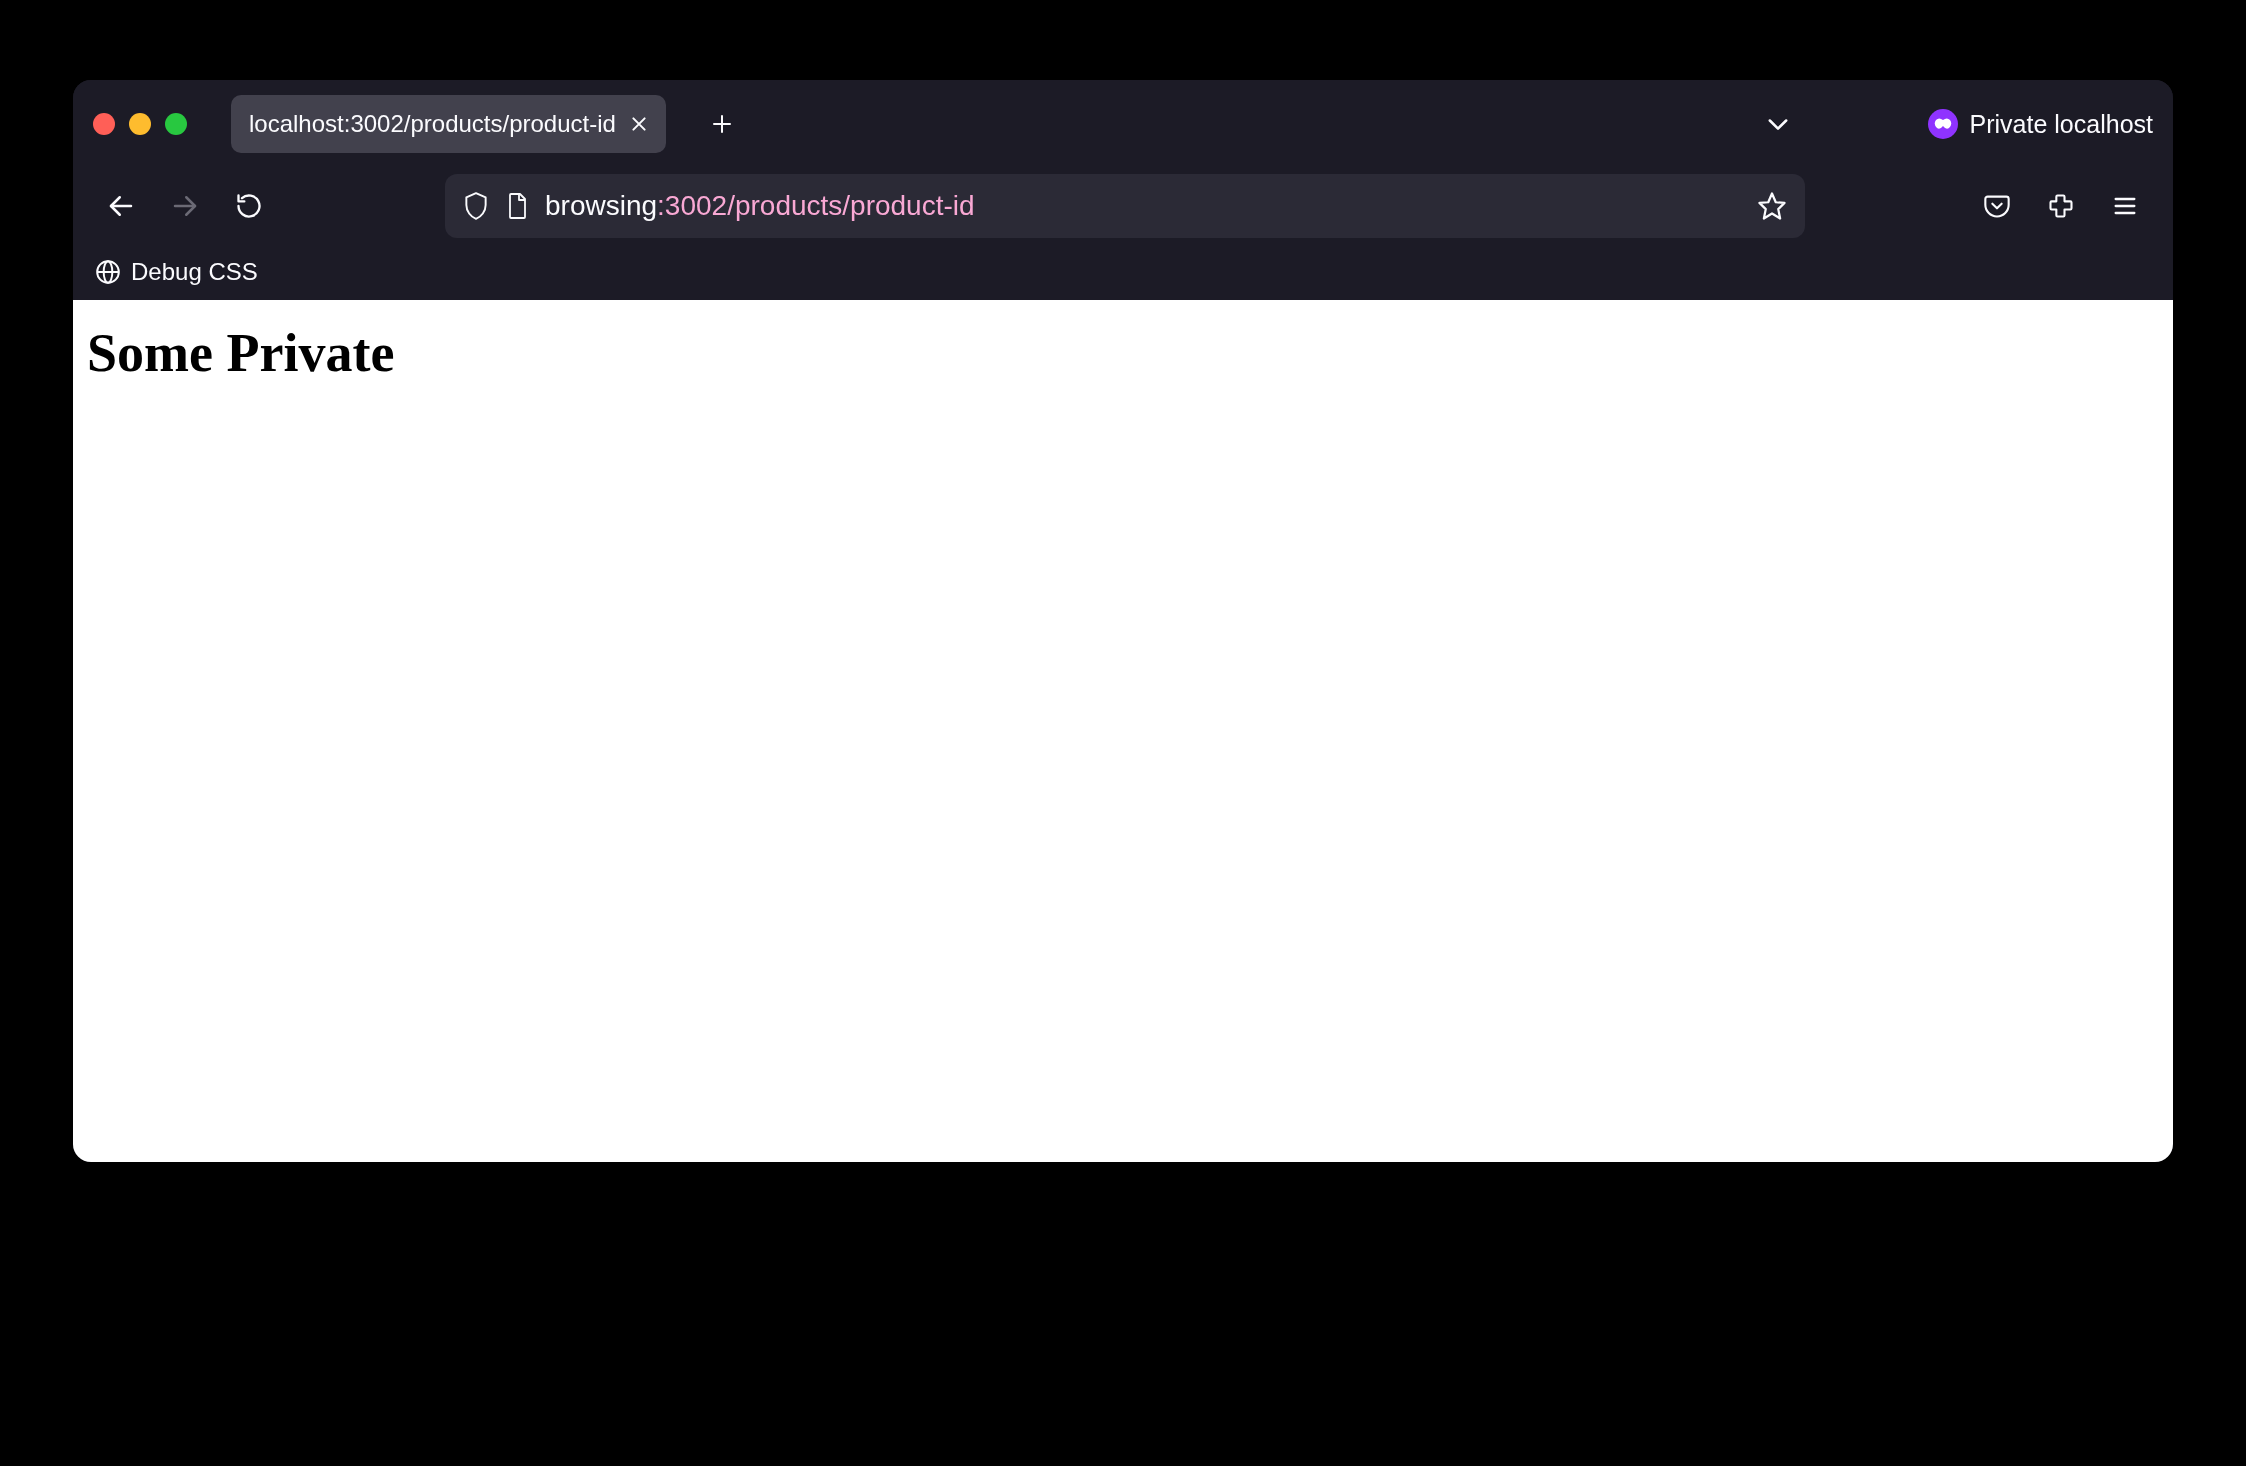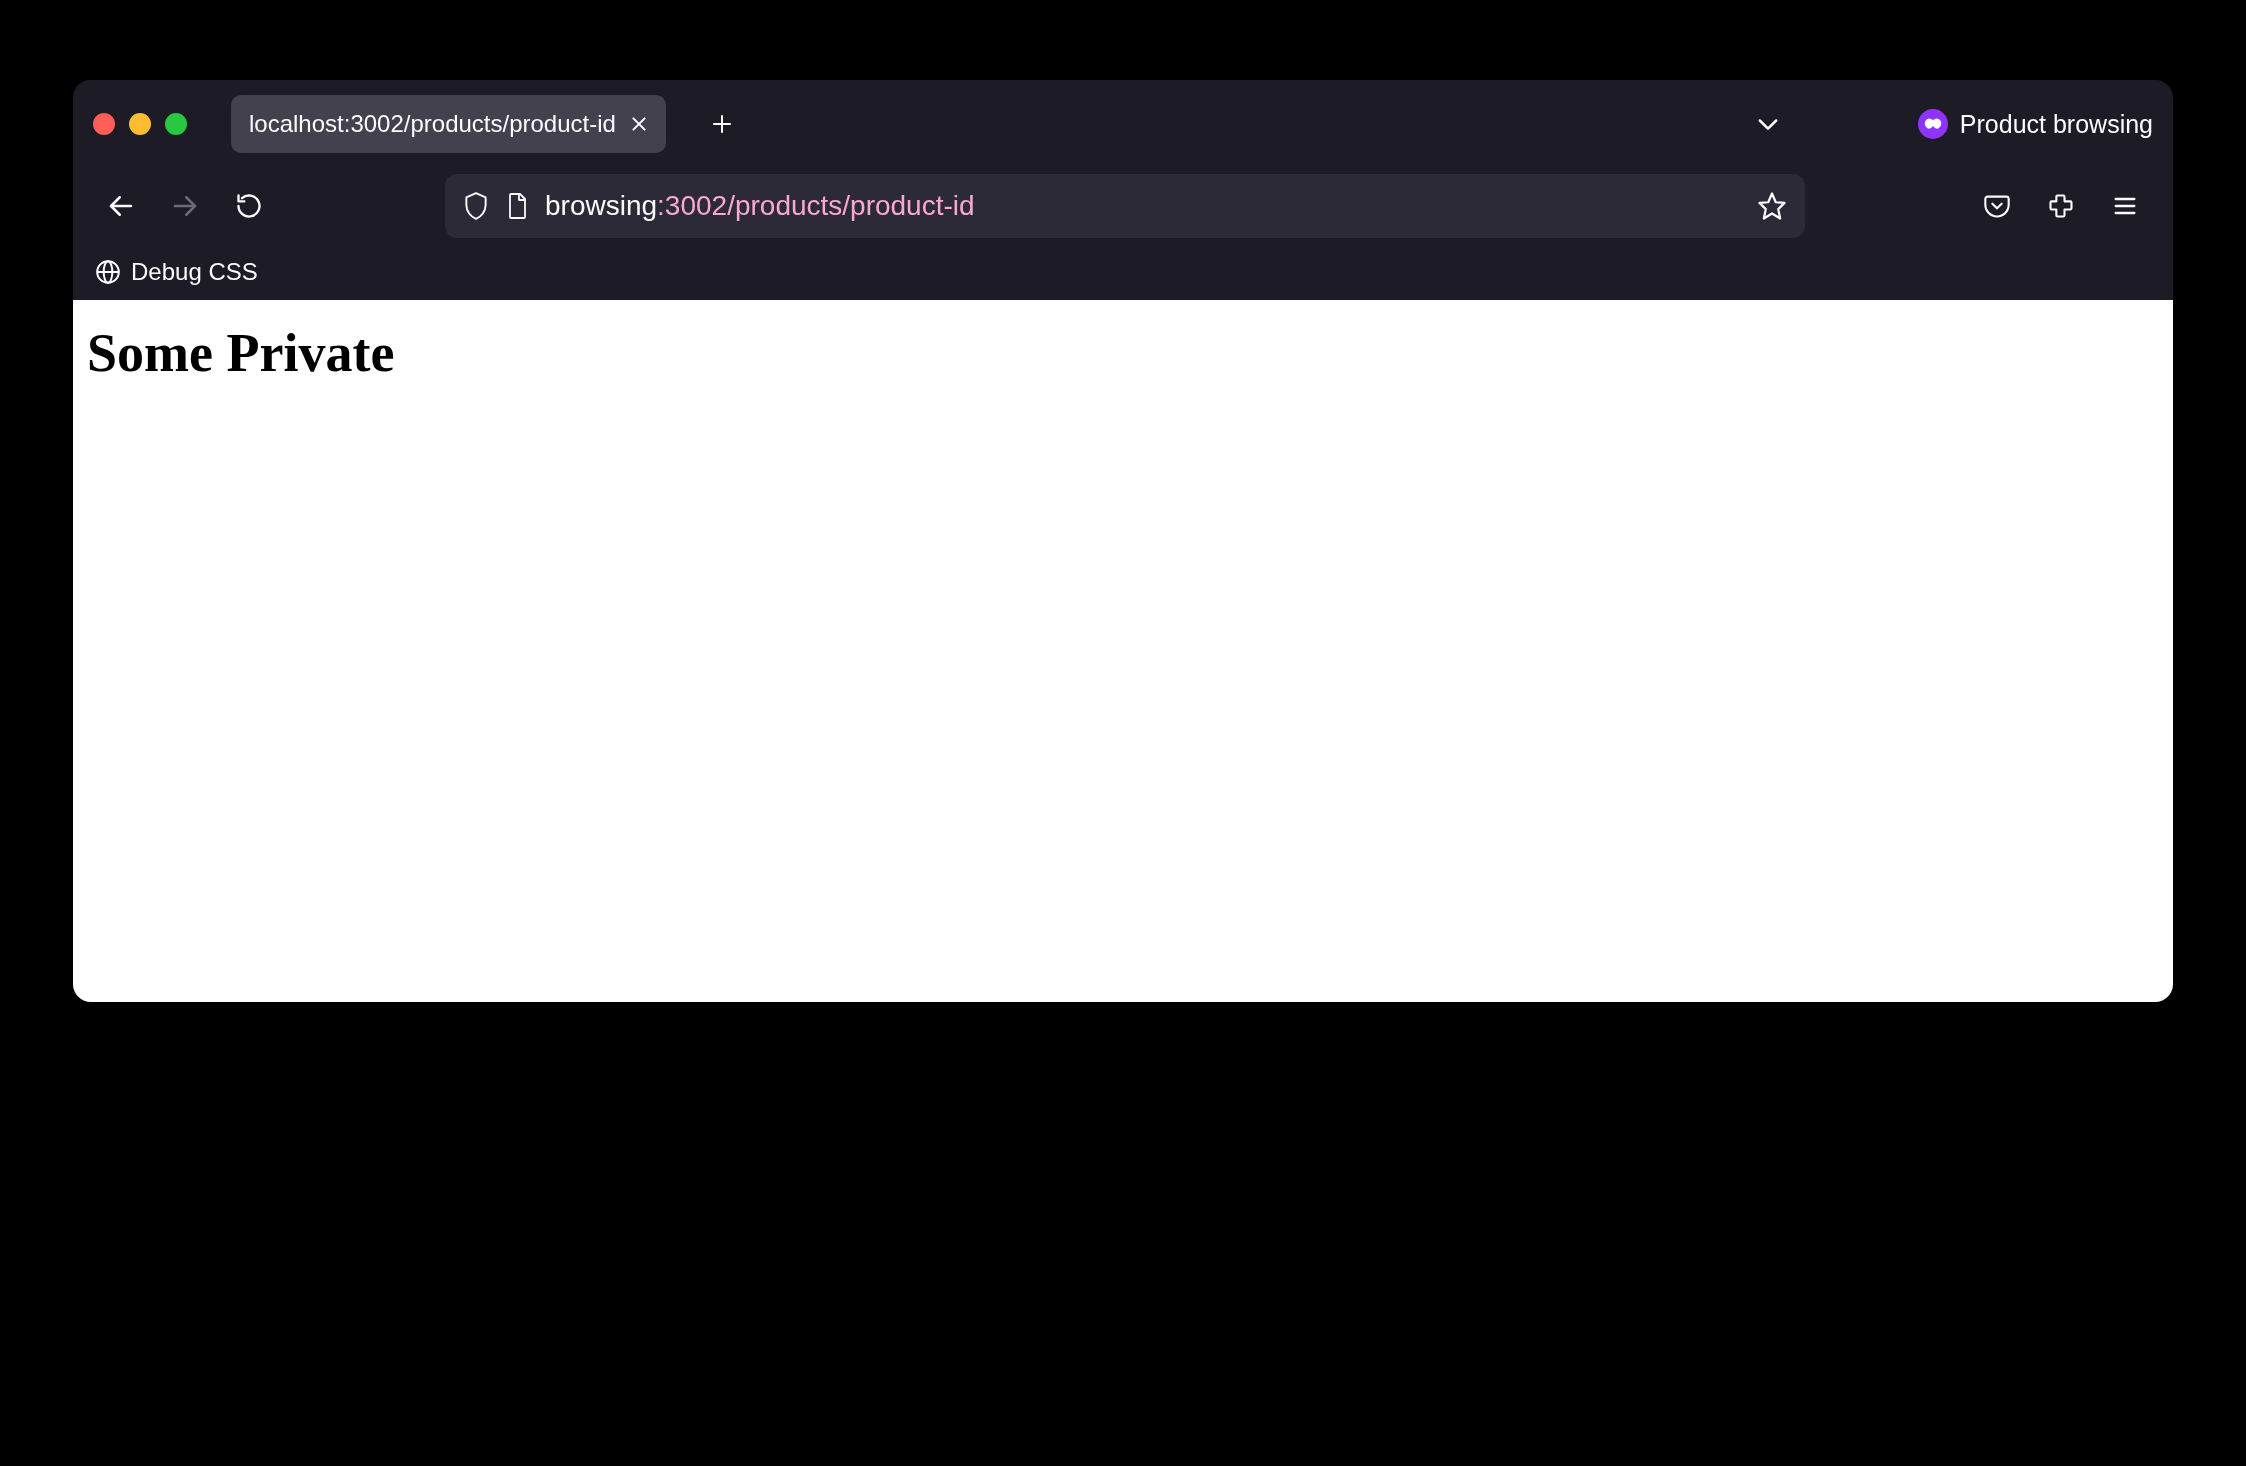"localhost:3002/products/product-id" .browser-window { height: 922px -> 1082px }
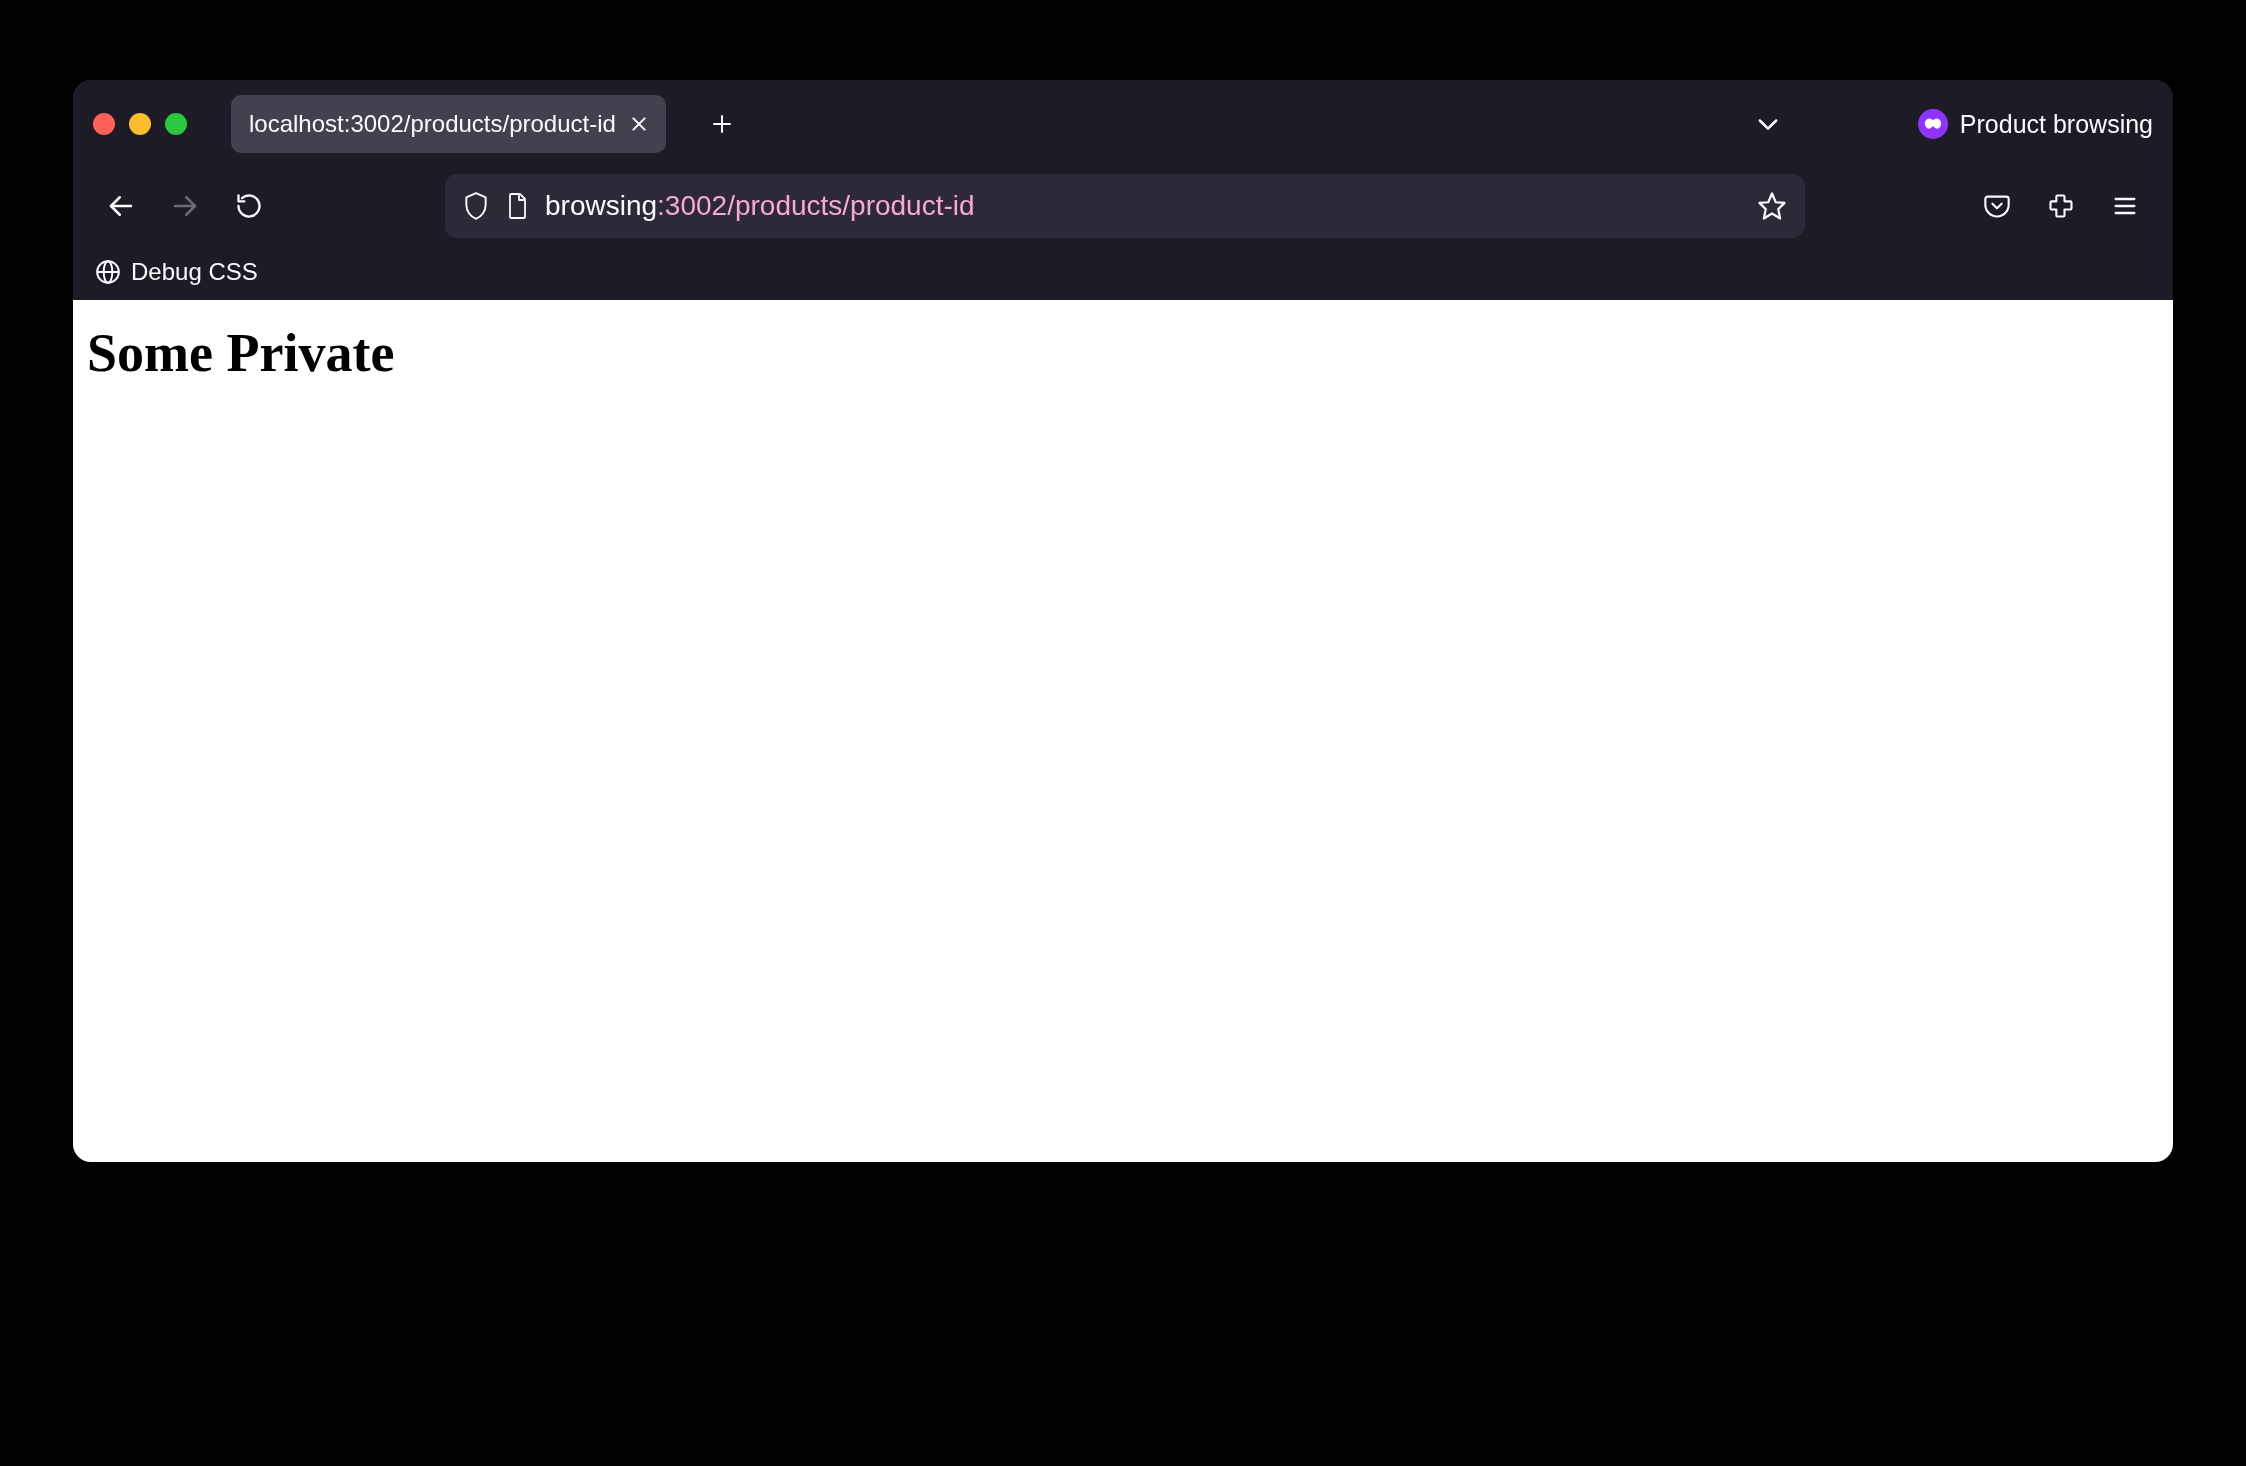"Product browsing" span.private-label { text: Product browsing -> Private localhost }
